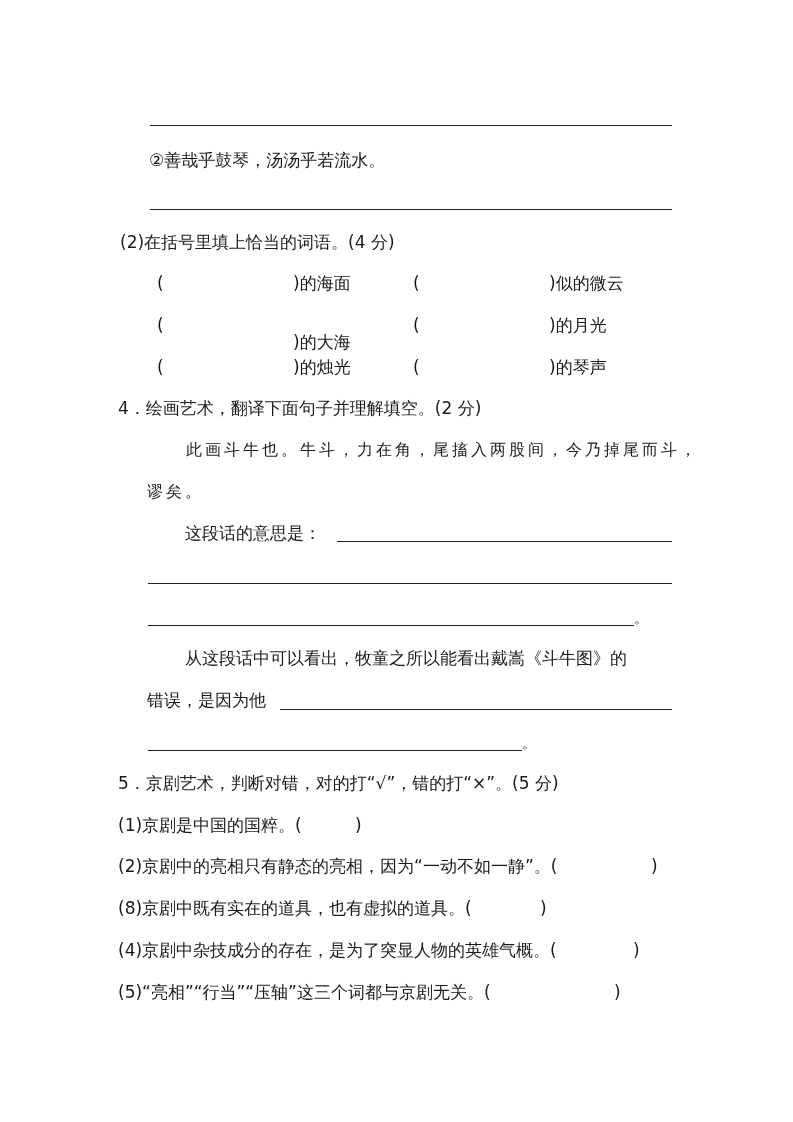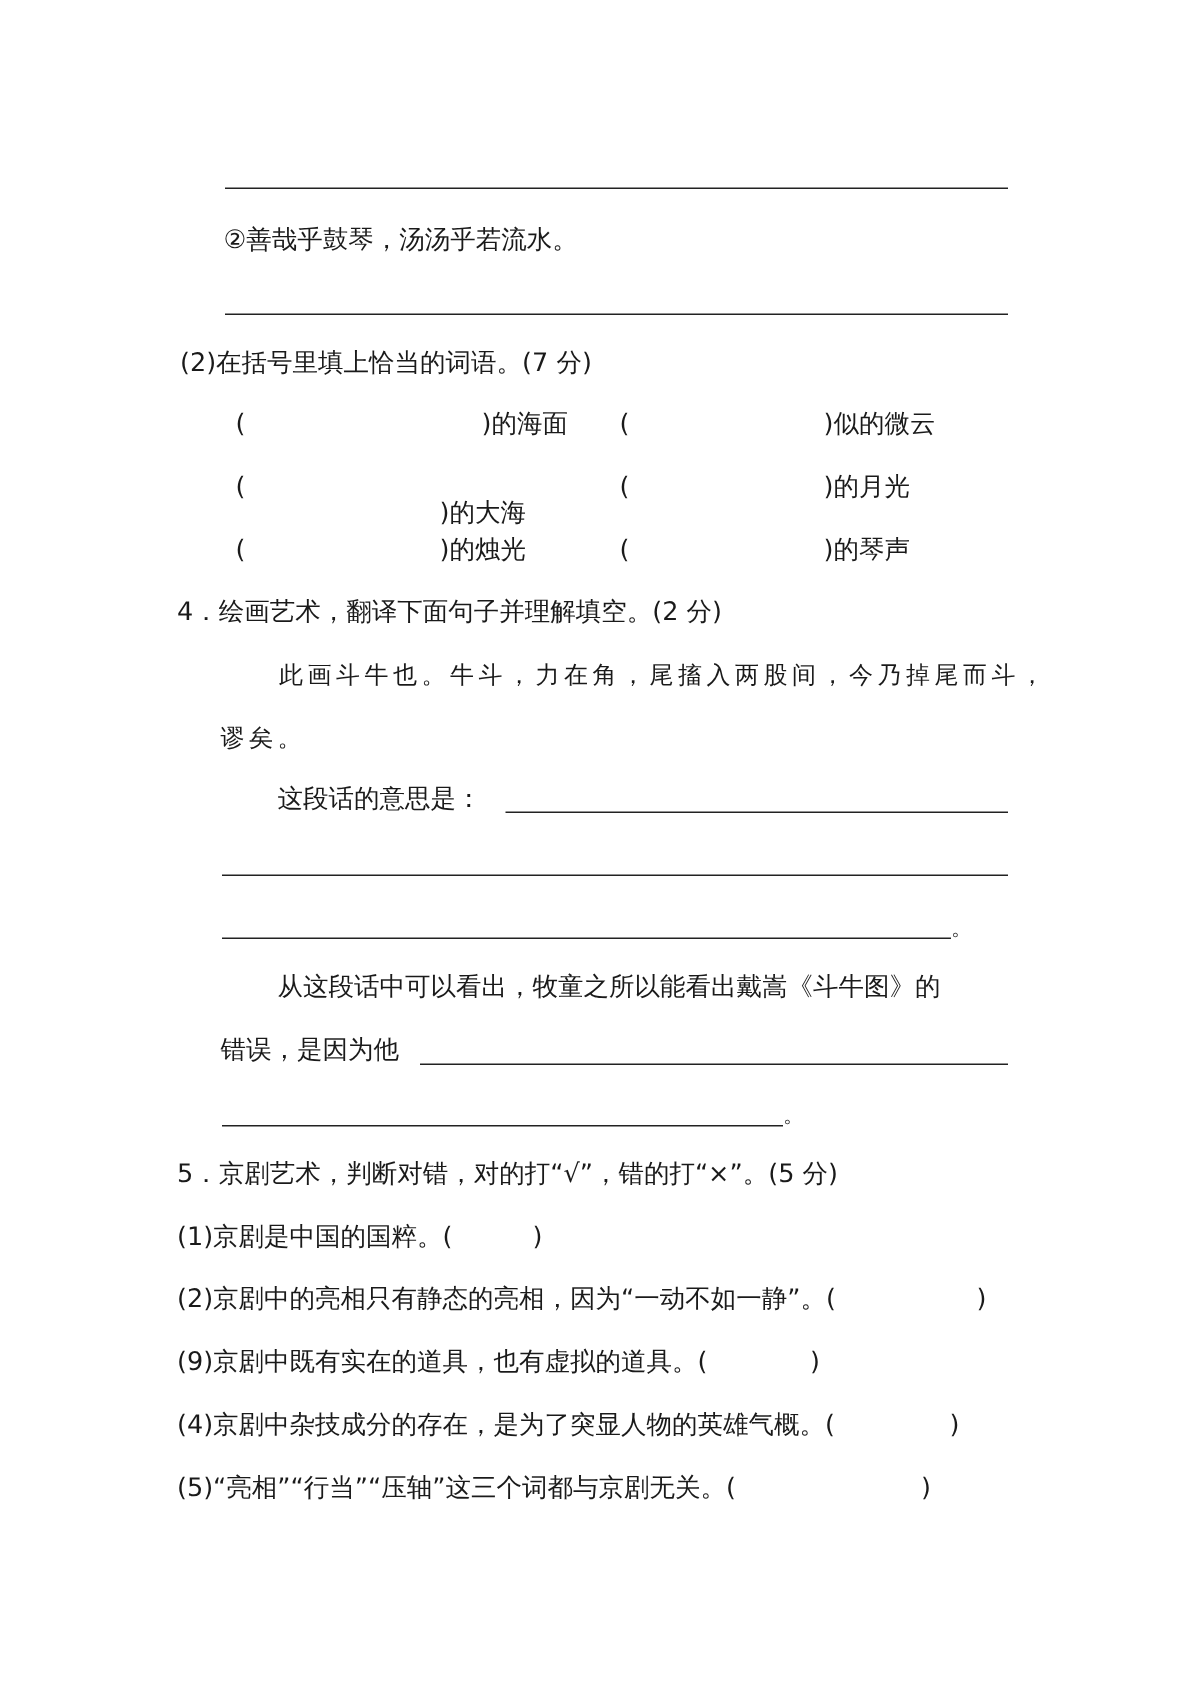"(2)在括号里填上恰当的词语。(7 分)" div.abs { text: 7 -> 4 }
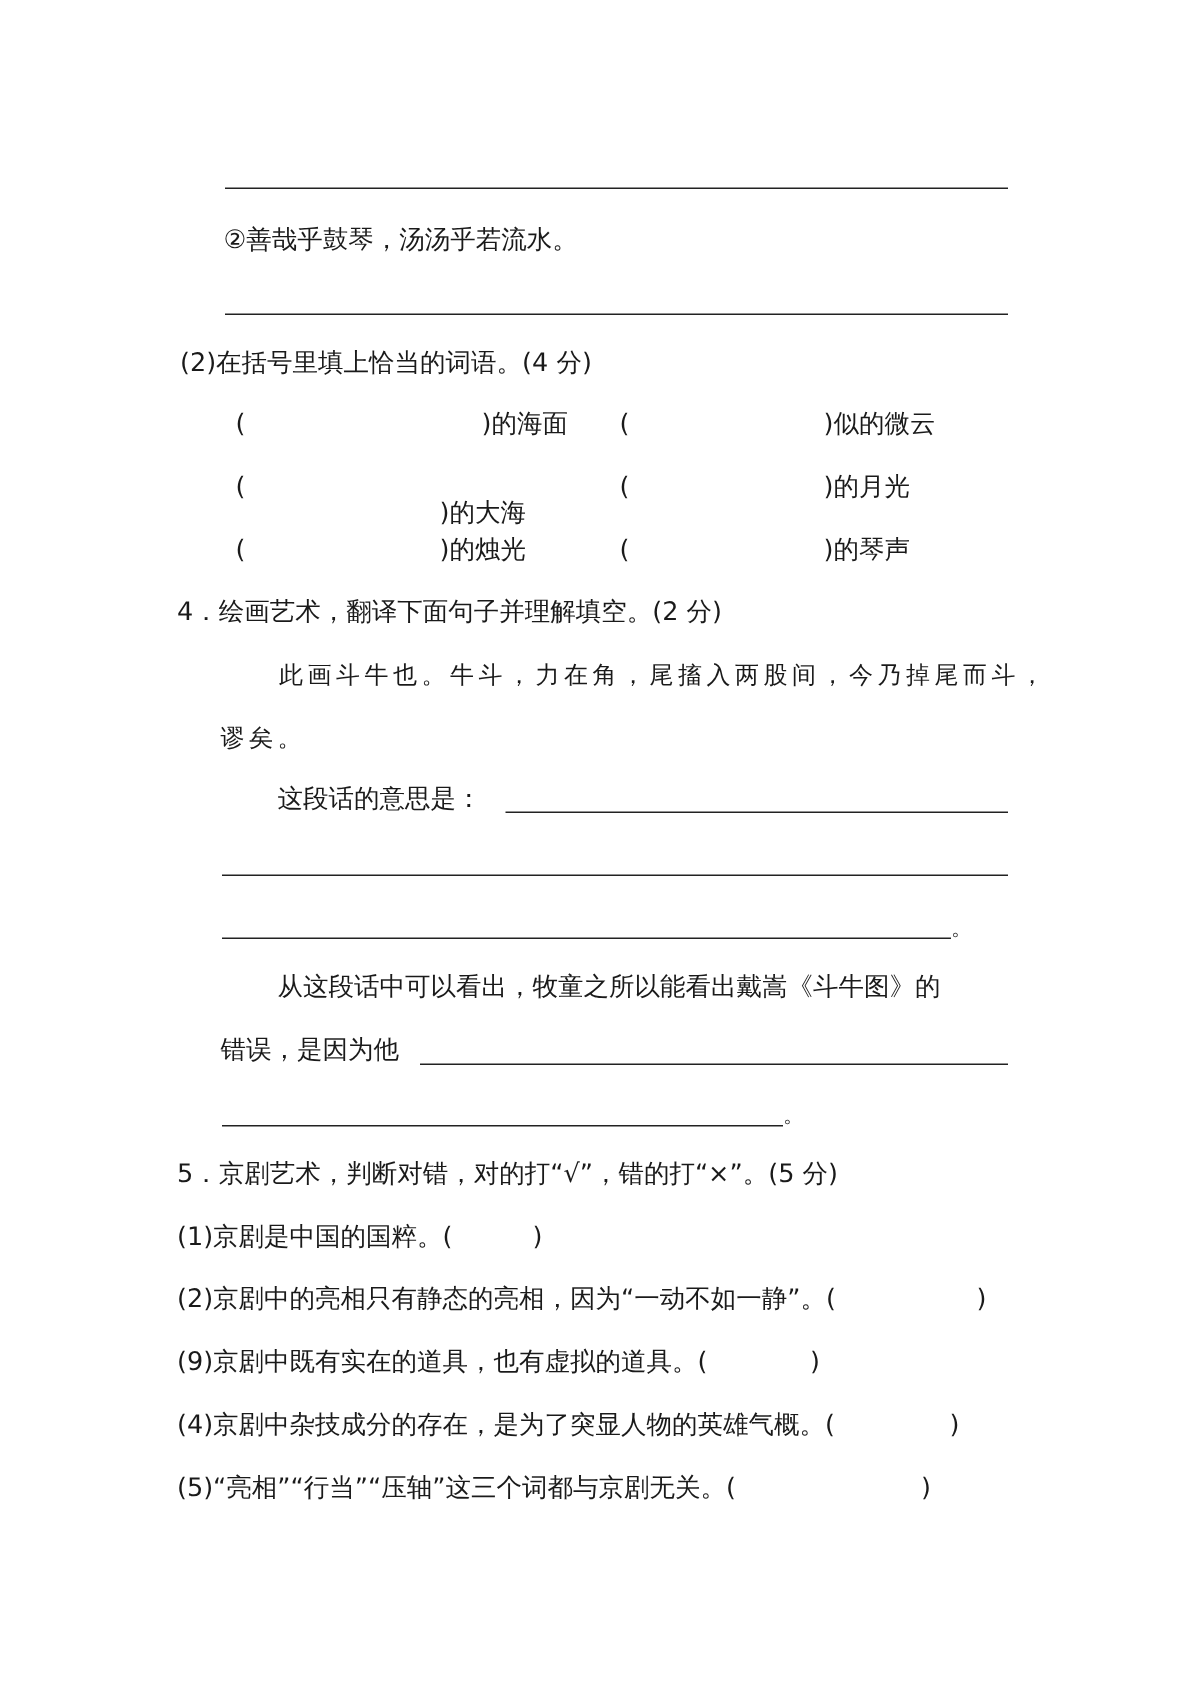")的海面" div.abs { margin-left: 28px -> none }
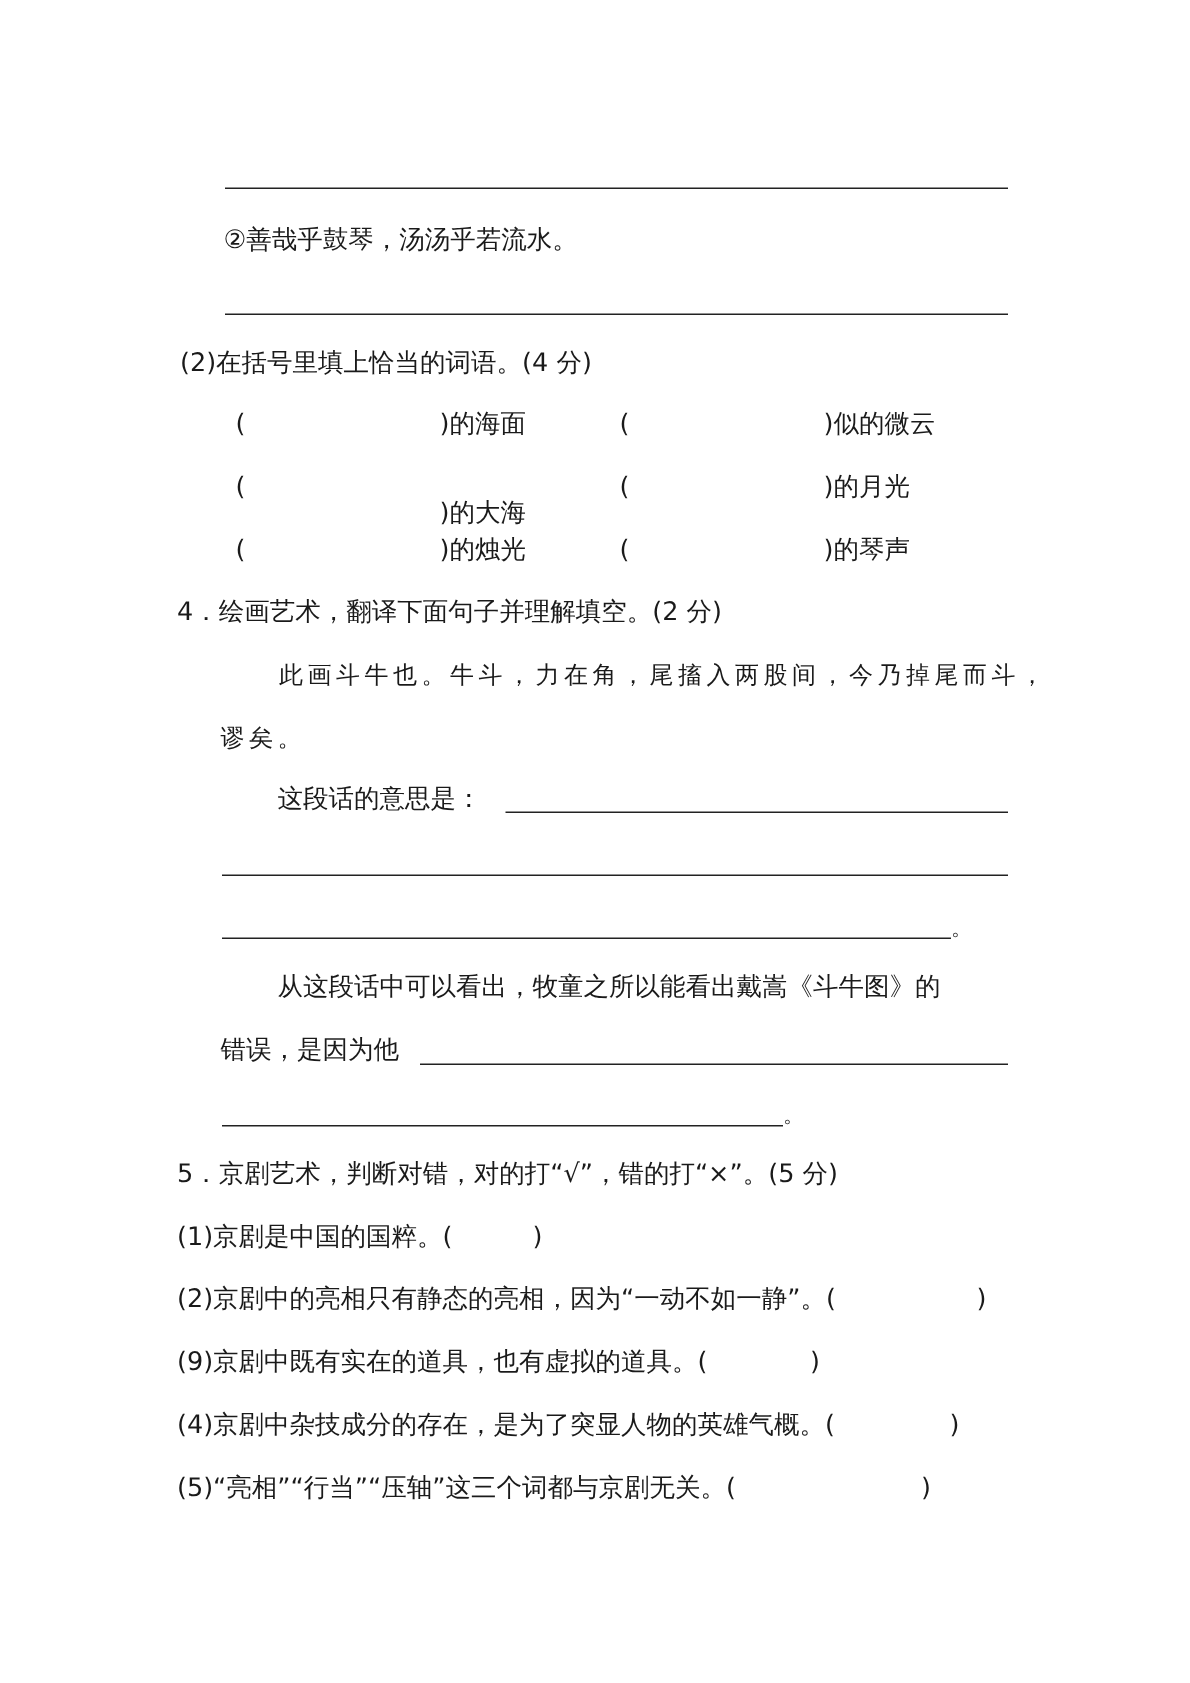"(9)京剧中既有实在的道具，也有虚拟的道具。(" div.abs { text: 9 -> 8 }
